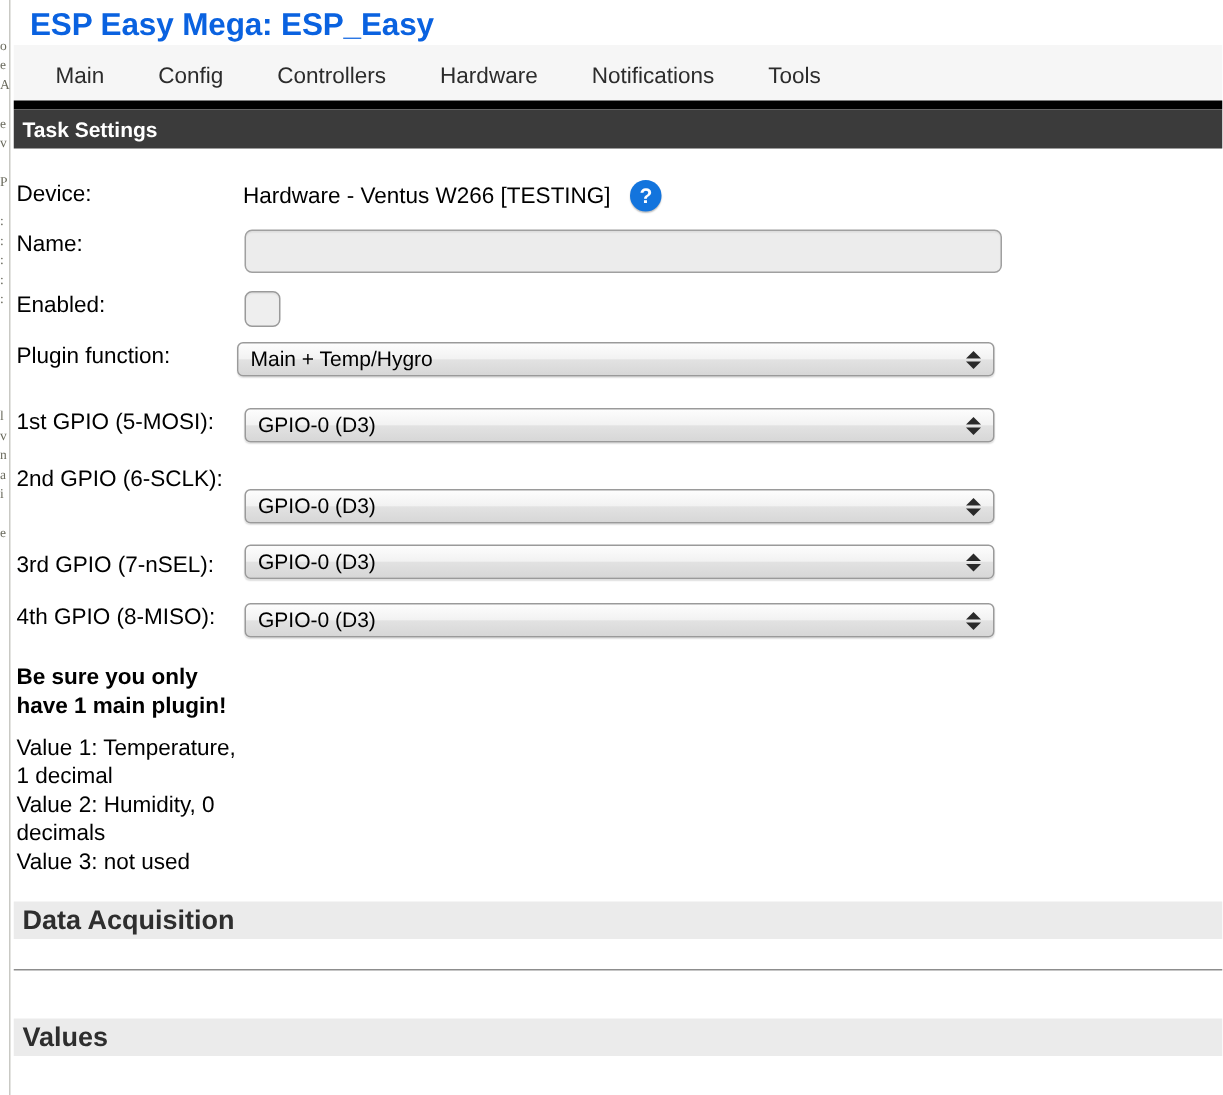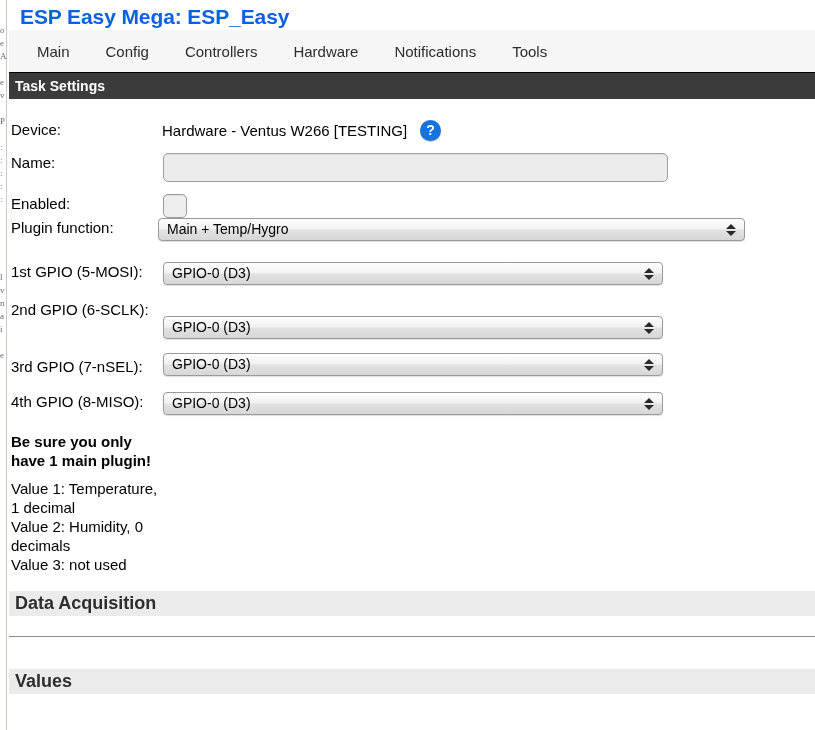"Main" #tabbar { align-items: center -> flex-end; border-bottom: 1px solid #000000 -> 6px solid #000000 }
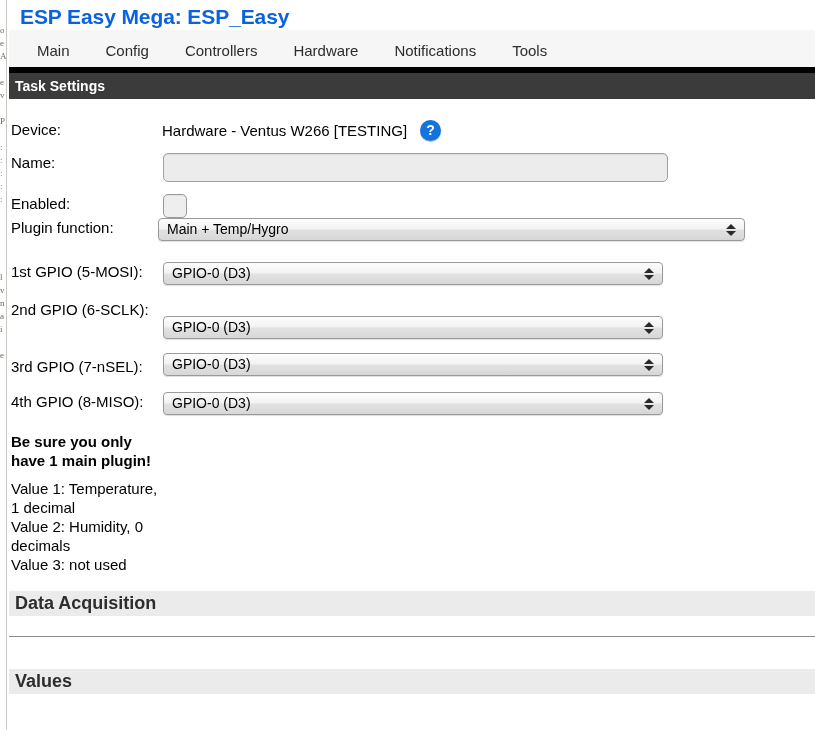"Plugin function:" .row-plugin { margin-top: none -> 10px }
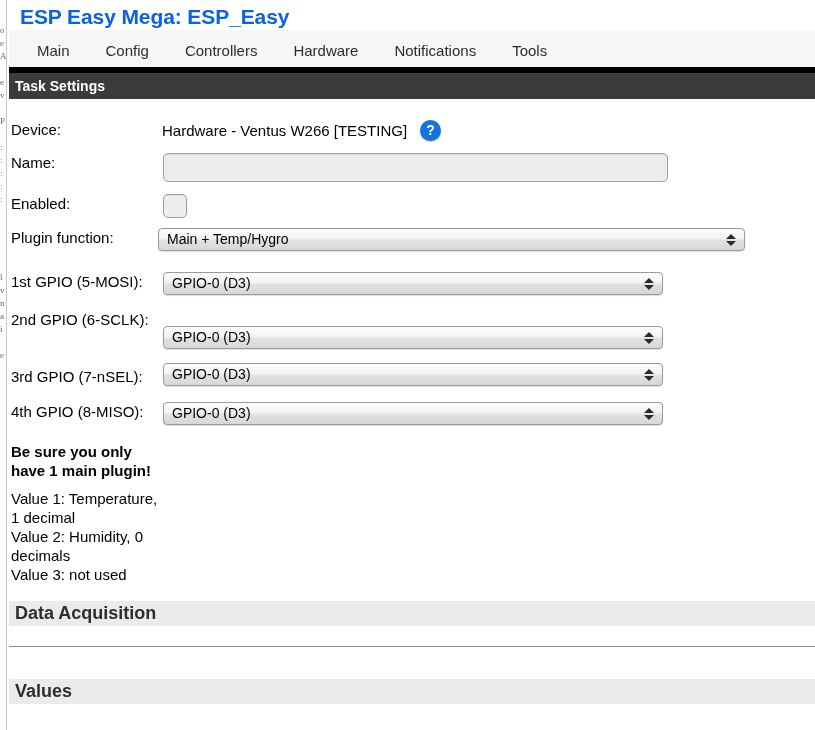"Main + Temp/Hygro" .select-plugin { width: 587px -> 505px }
